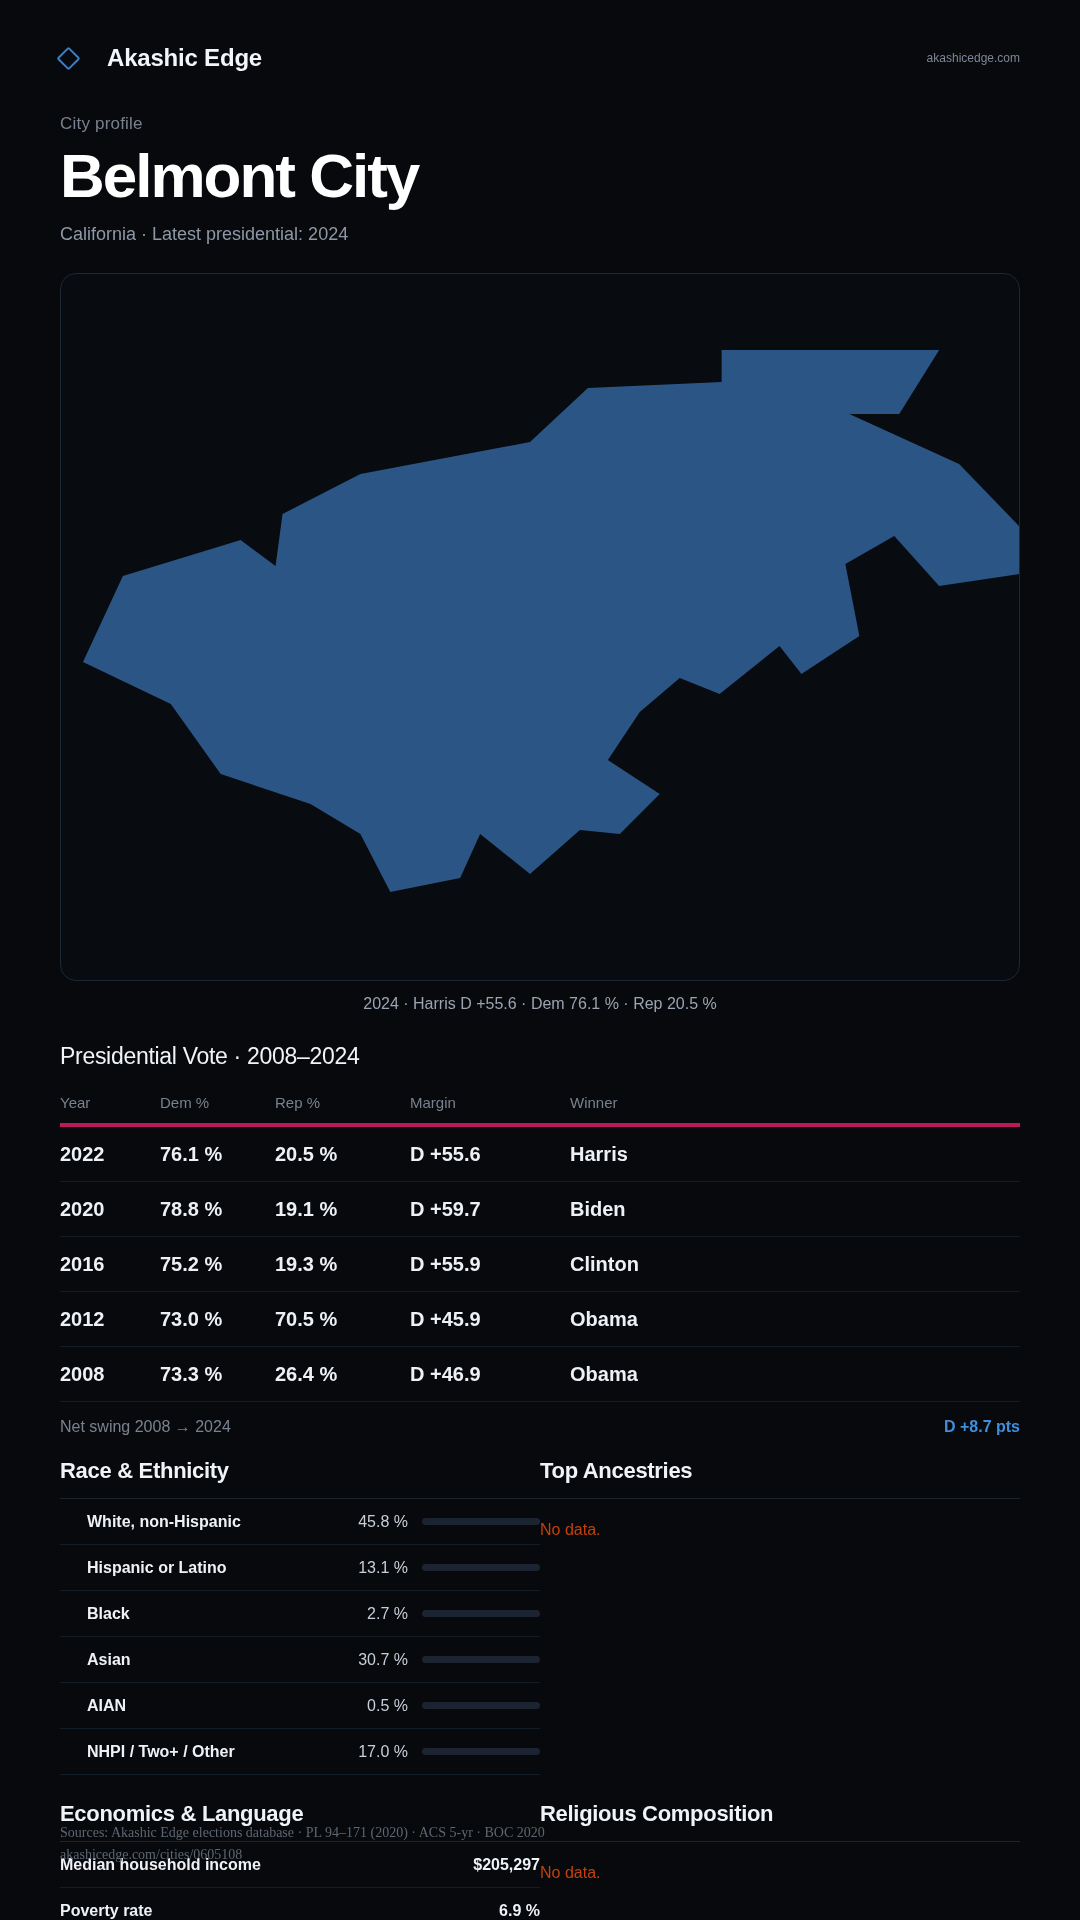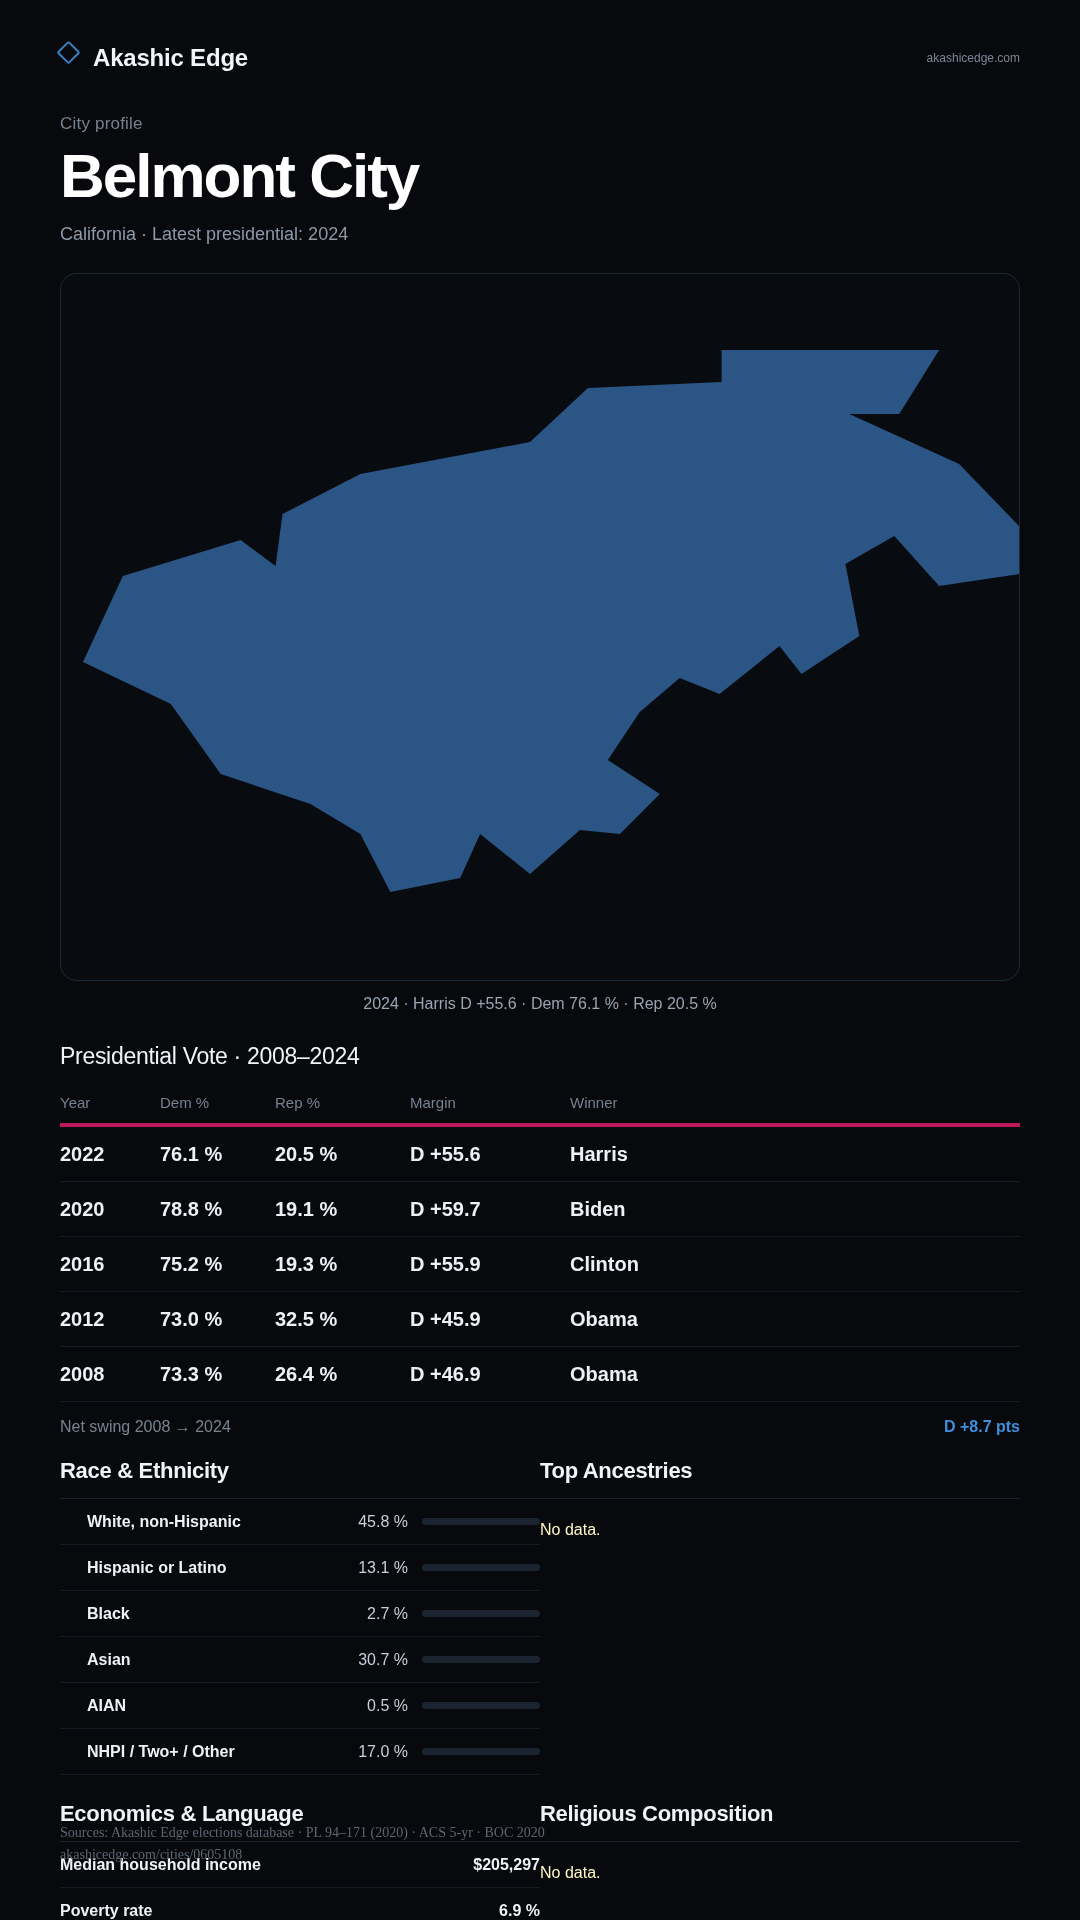"Akashic Edge" .brand { align-items: none -> center; gap: 16px -> 30px }
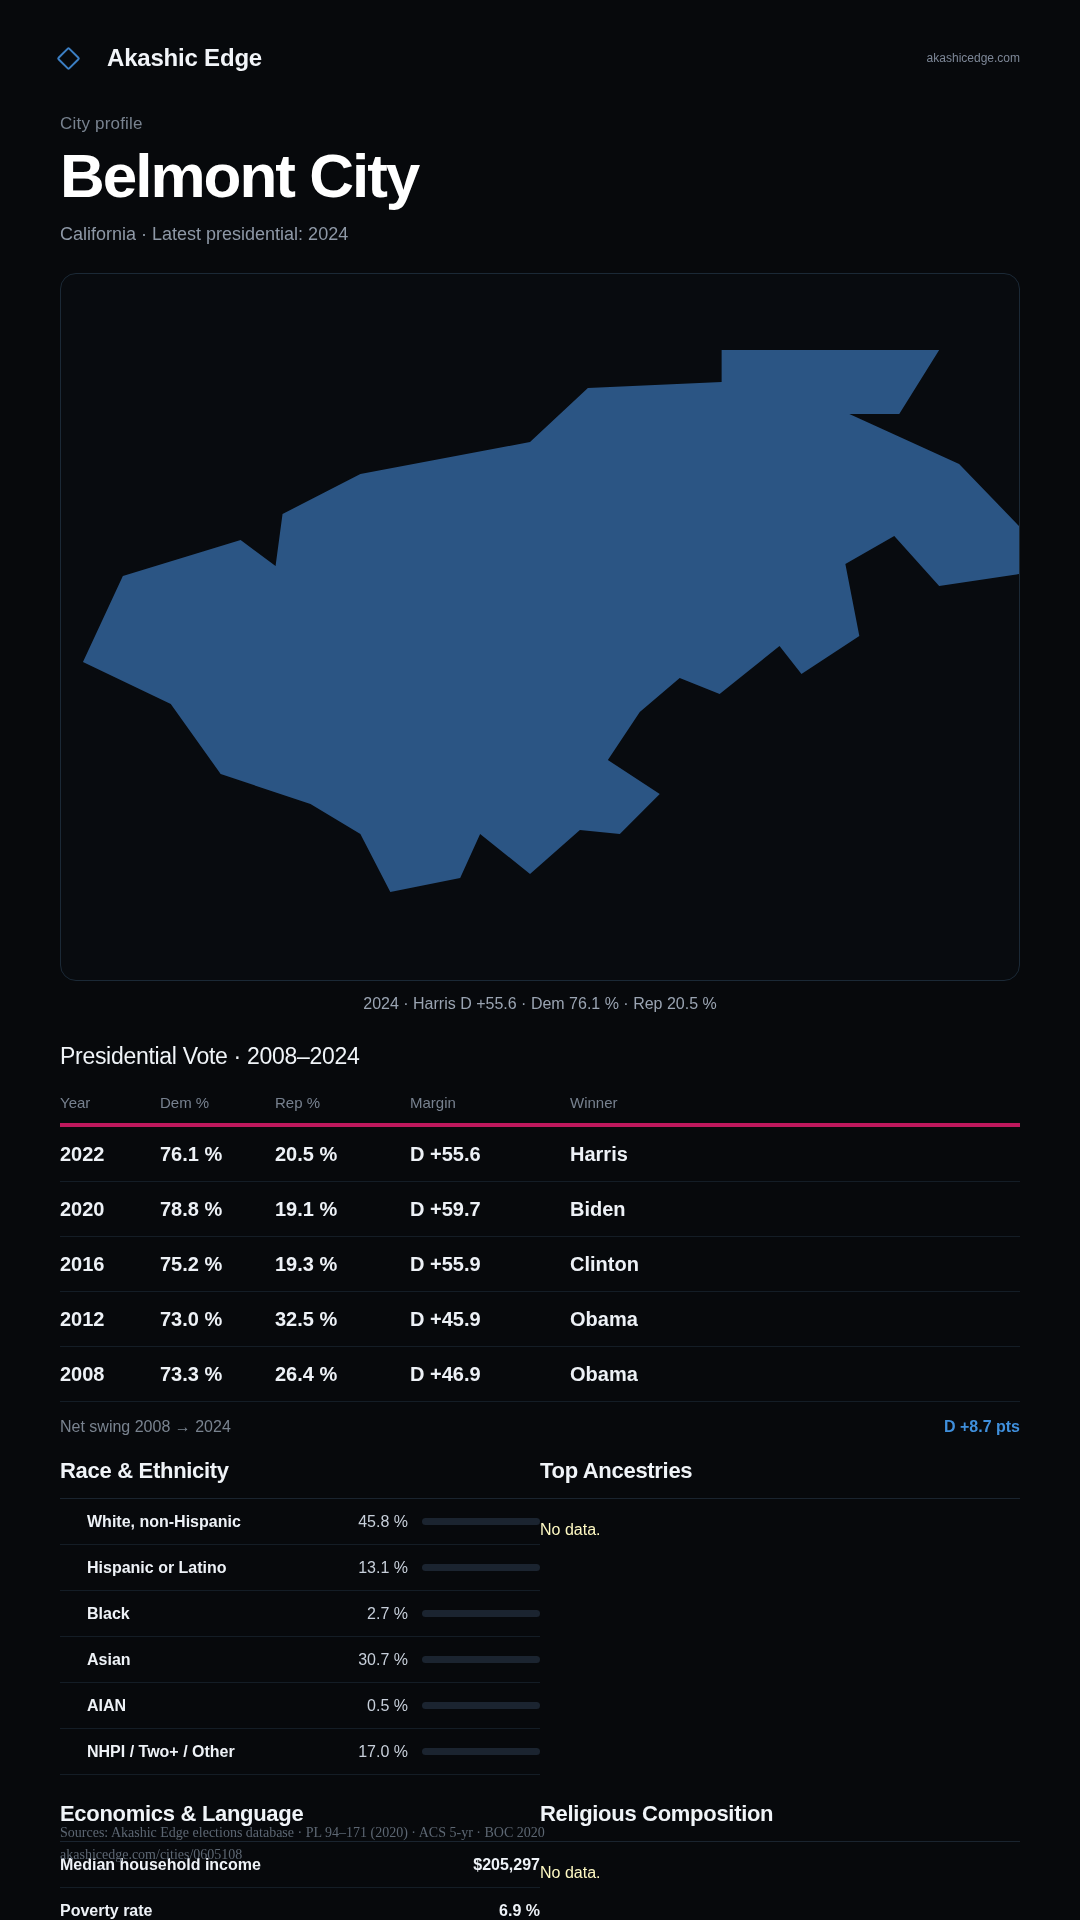"32.5 %" td.rep { text: 32.5 -> 70.5 }
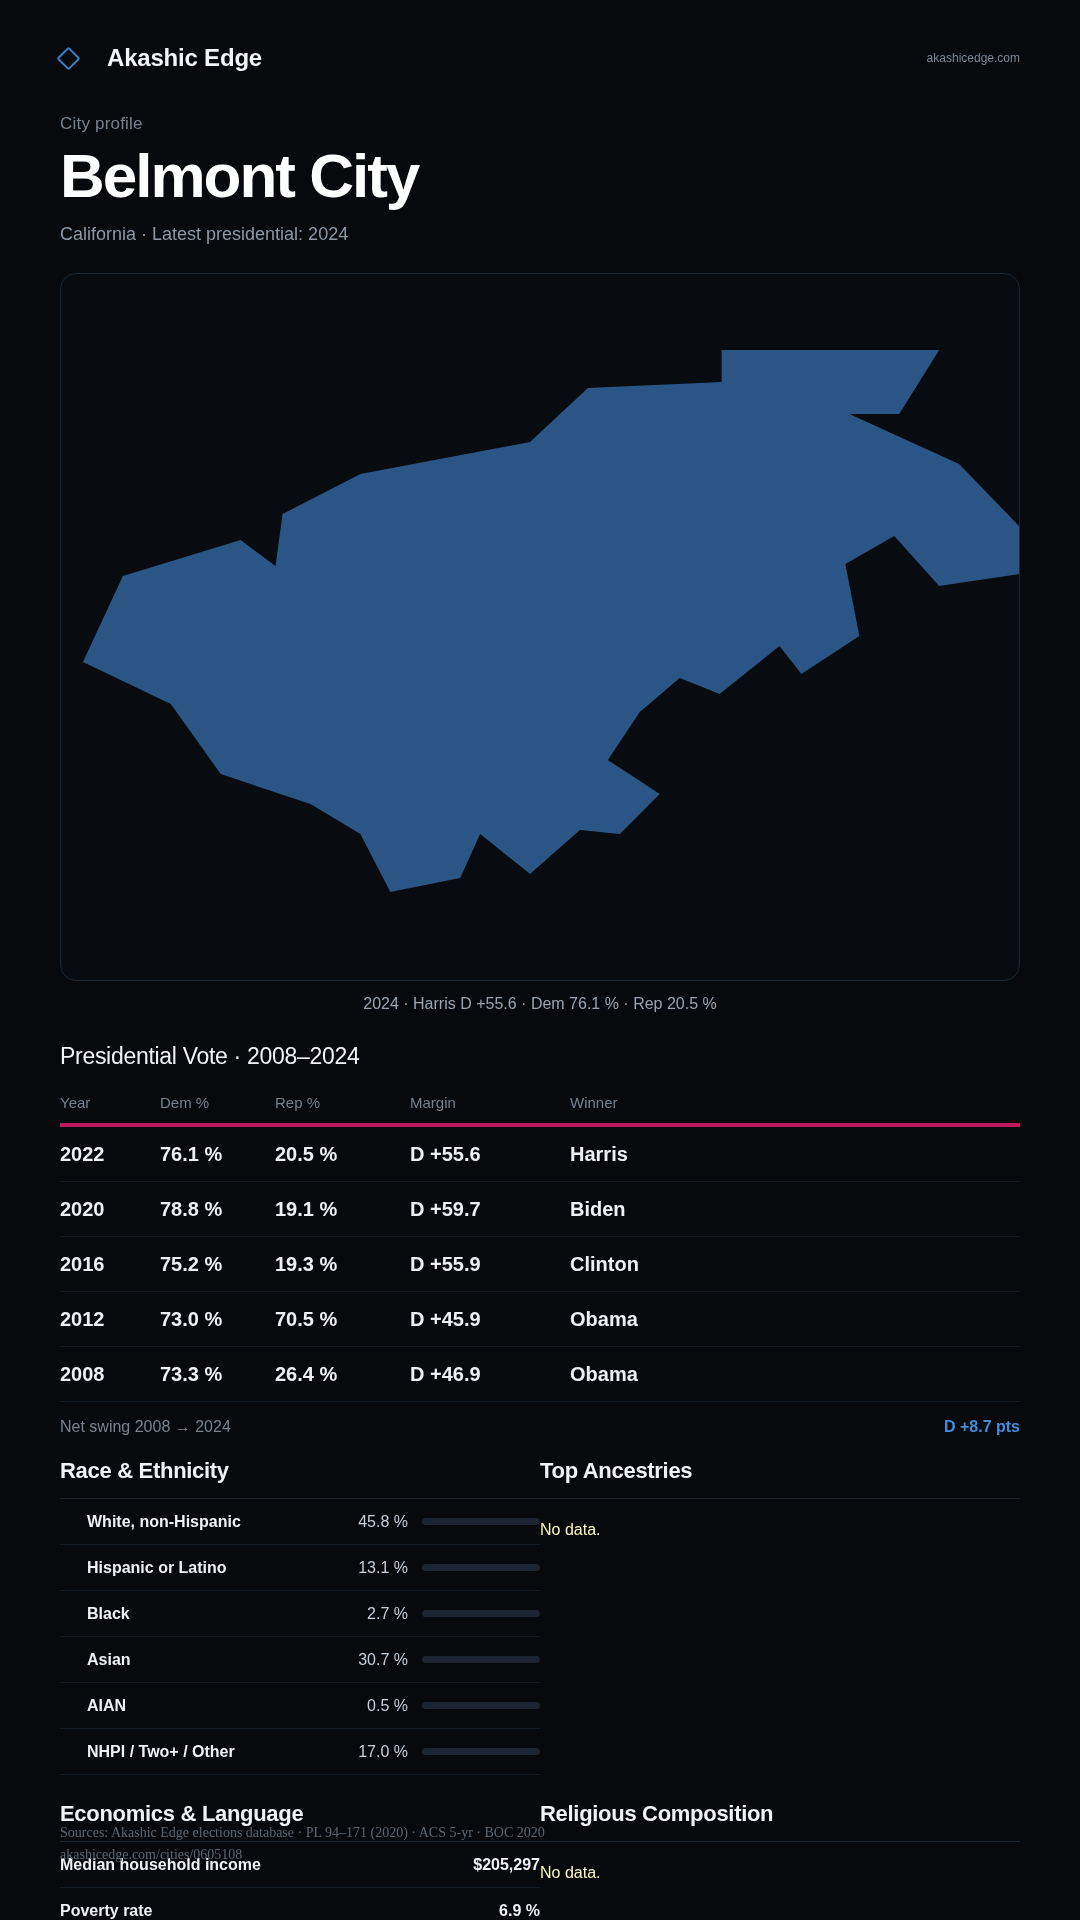"No data." .nodata { color: #fef9c3 -> #c2410c }
